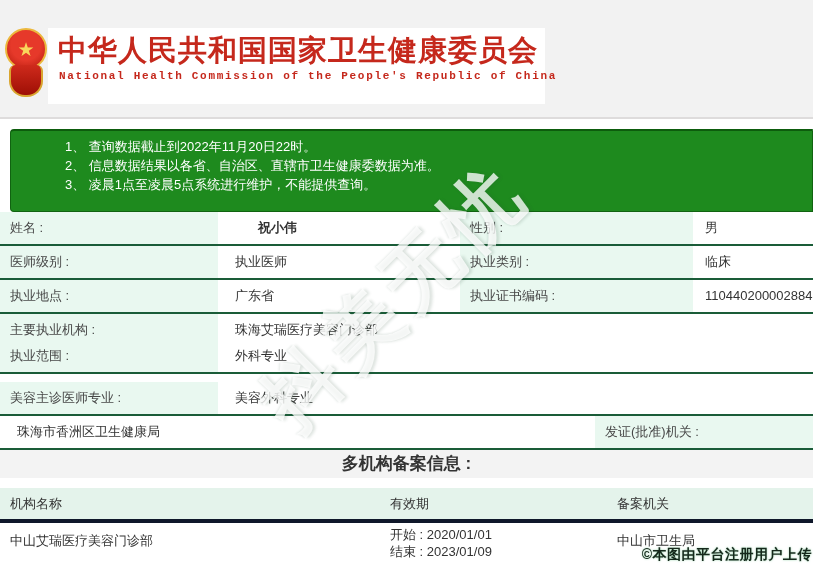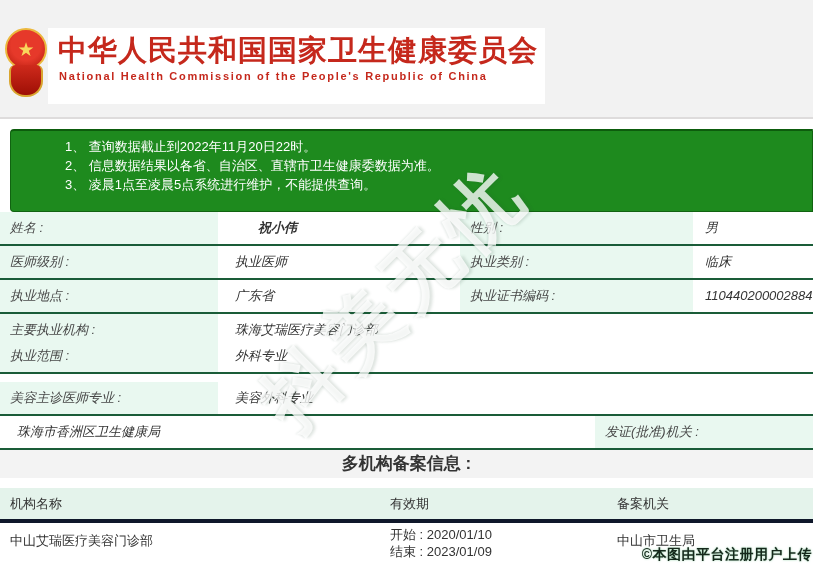"中华人民共和国国家卫生健康委员会" #header { font-family: none -> Liberation Mono, monospace }
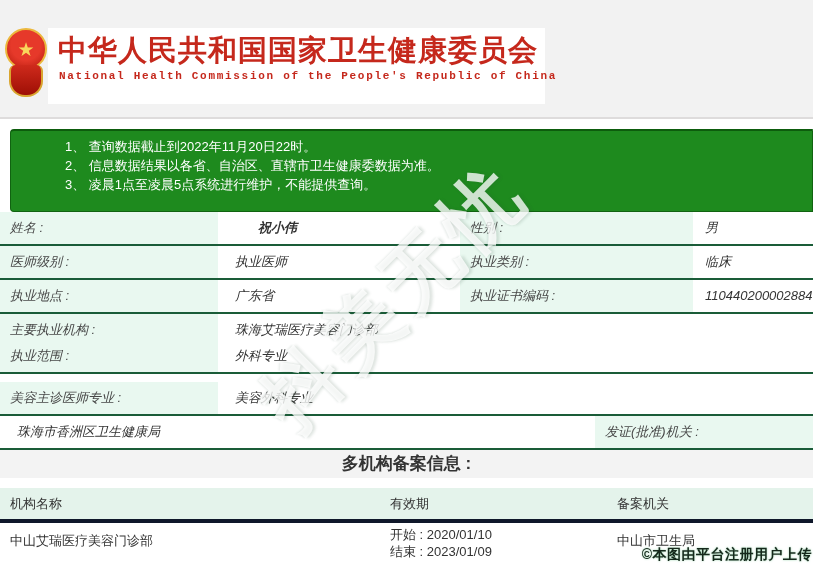"姓名 :" .cell { font-style: italic -> none }
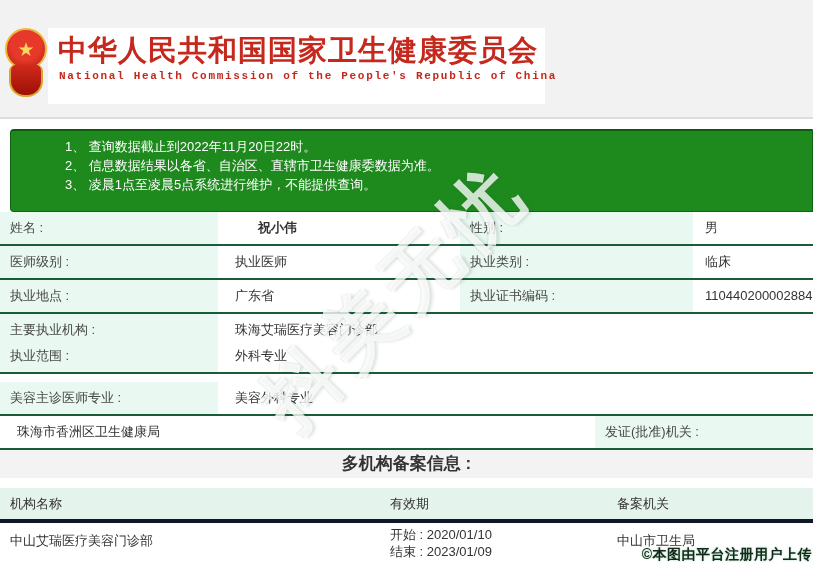"开始 : 2020/01/10" div { text: 2020/01/10 -> 2020/01/01 }
